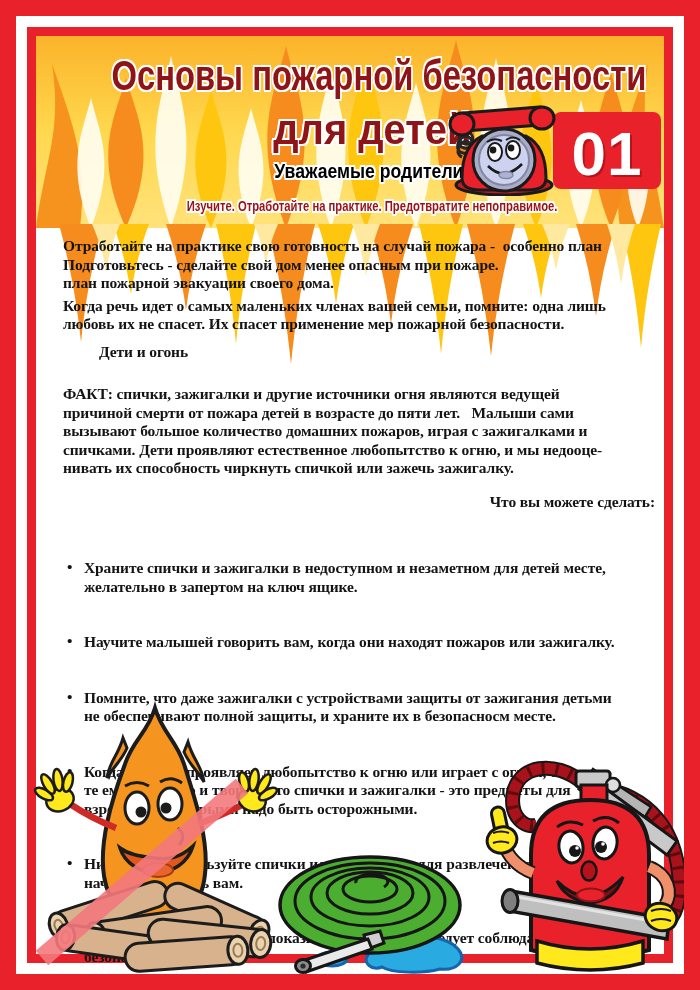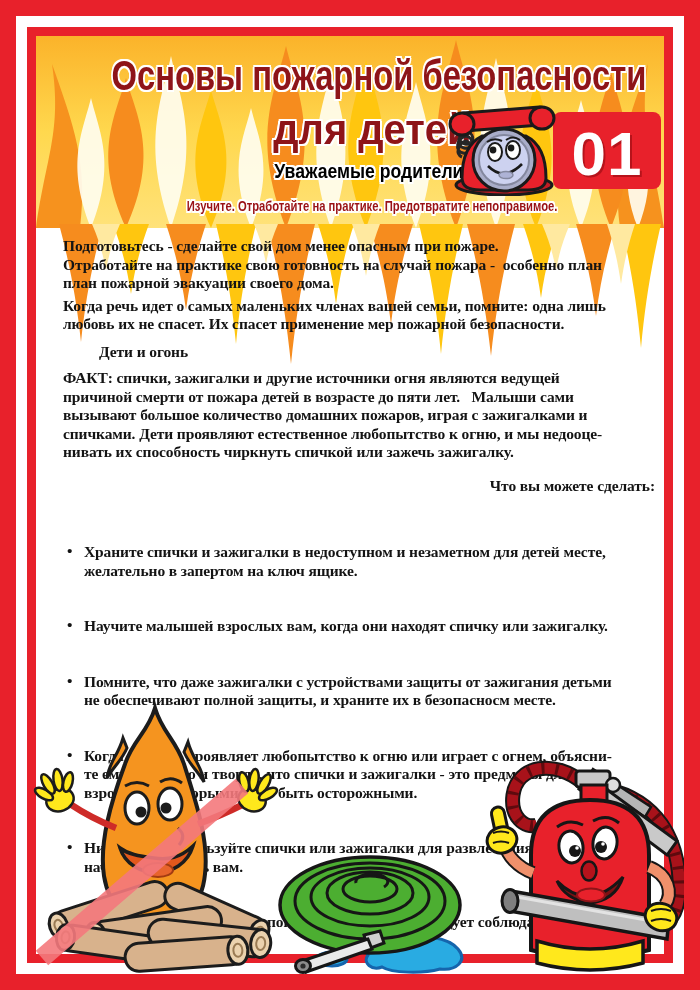"Подготовьтесь - сделайте свой дом" div { order: before "Отработайте на практике свою готовность" -> after "Отработайте на практике свою готовность" }
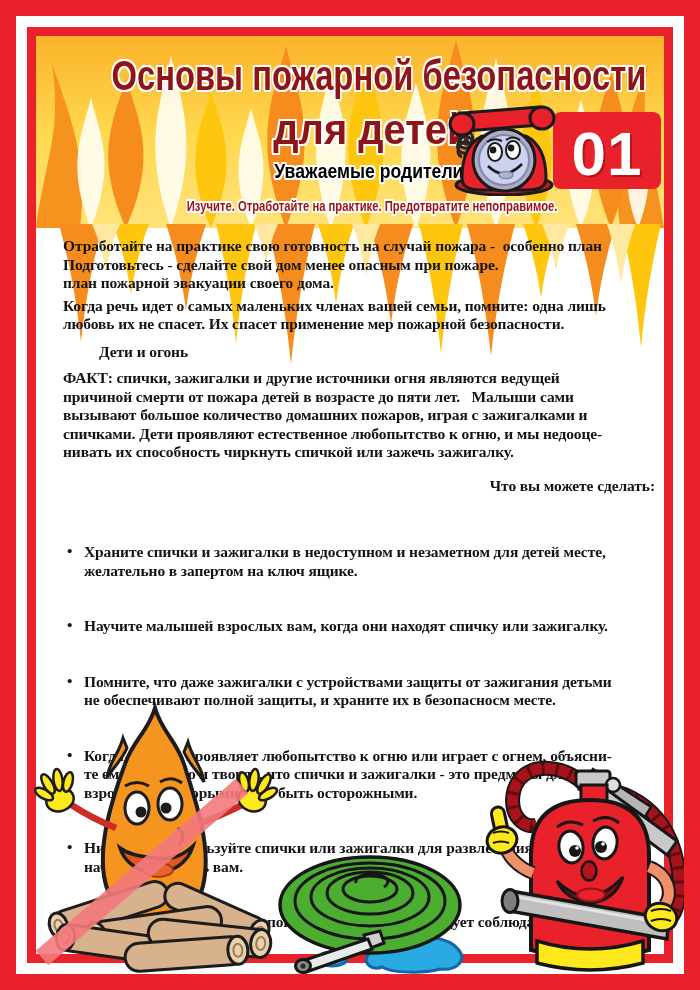"ФАКТ: спички, зажигалки и другие" .fact { margin-top: 8px -> 24px }
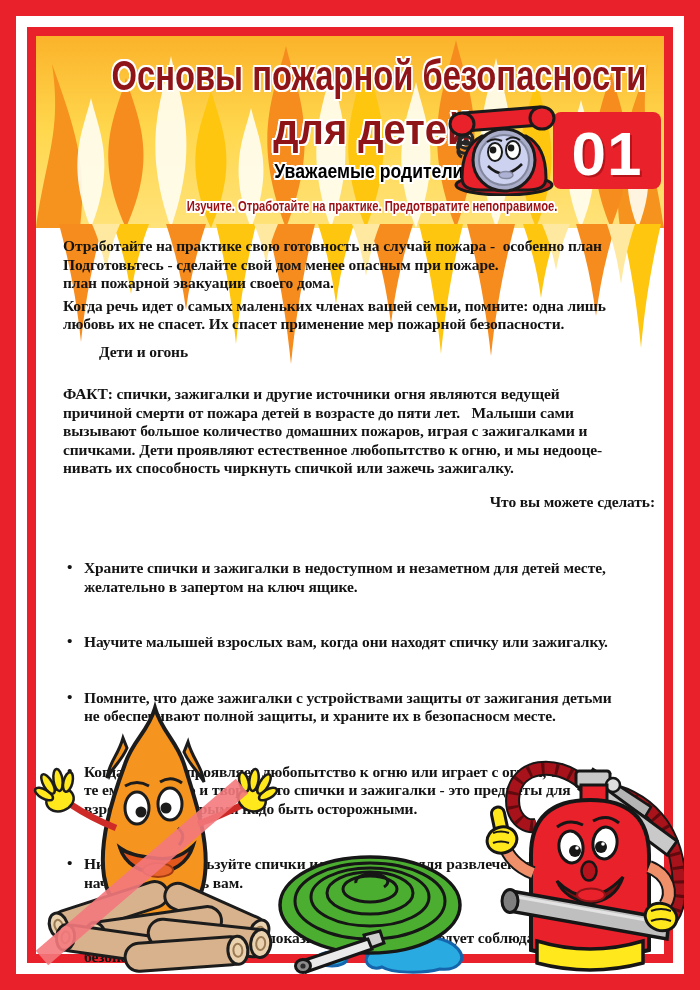"Научите малышей взрослых вам, когда" div { text: взрослых вам, когда они находят спичку -> говорить вам, когда они находят пожаров }
